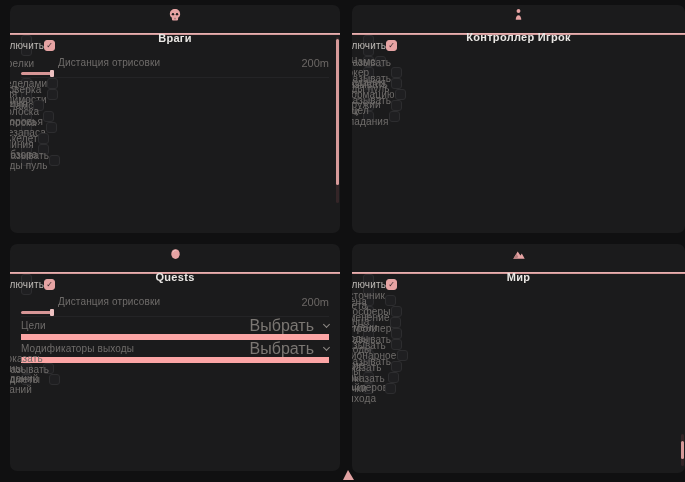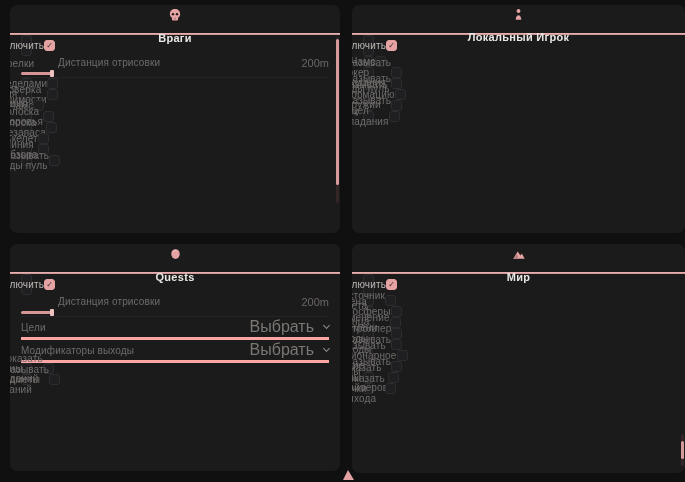"Локальный Игрок" span.panel-title { text: Локальный -> Контроллер }
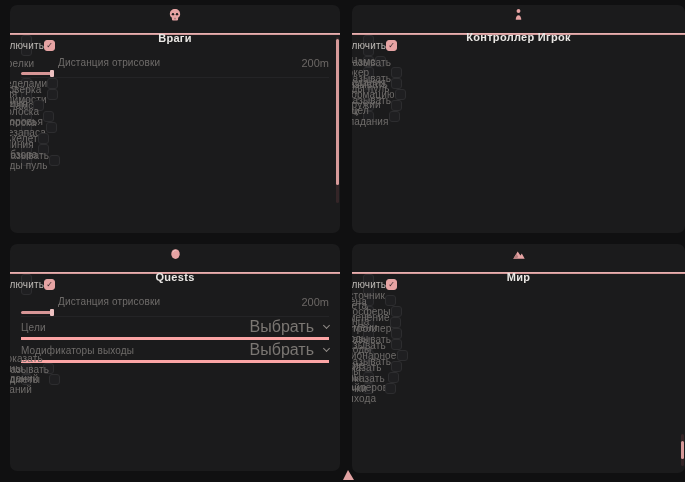"Цели" .row { border-bottom: 3px solid #fca5a5 -> 6px solid #fca5a5 }
